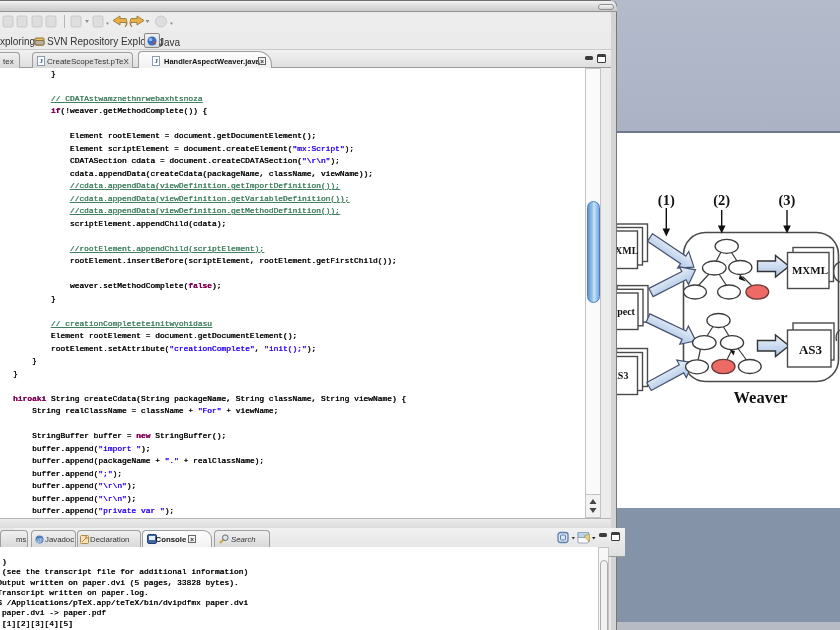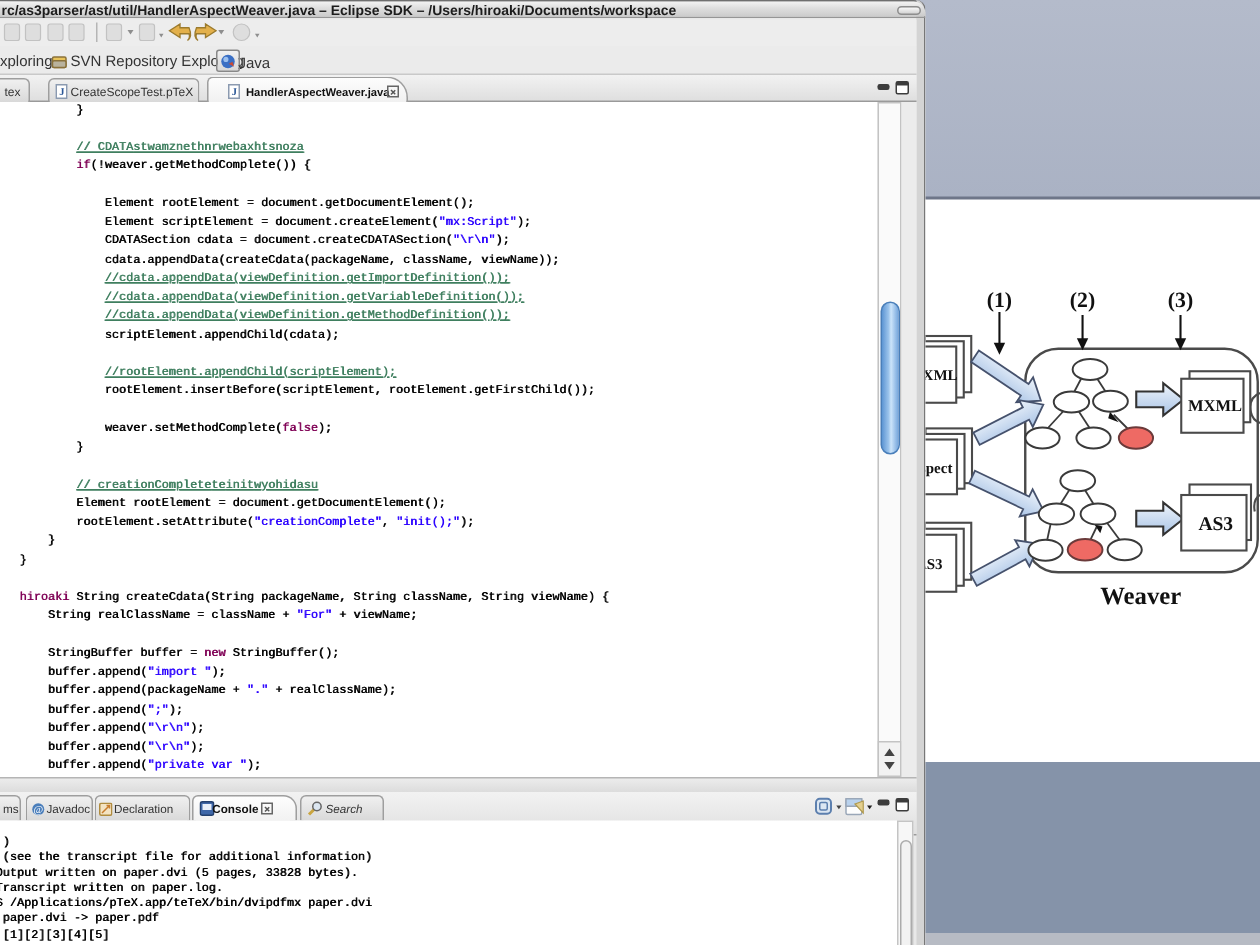"rc/as3parser/ast/util/HandlerAspectWeave" div.abs { html: <div>rc/as3parser/ast/util/HandlerAspectWeaver.java – Eclipse SDK – /Users/hiroaki/Documents/workspace</div> -> none }
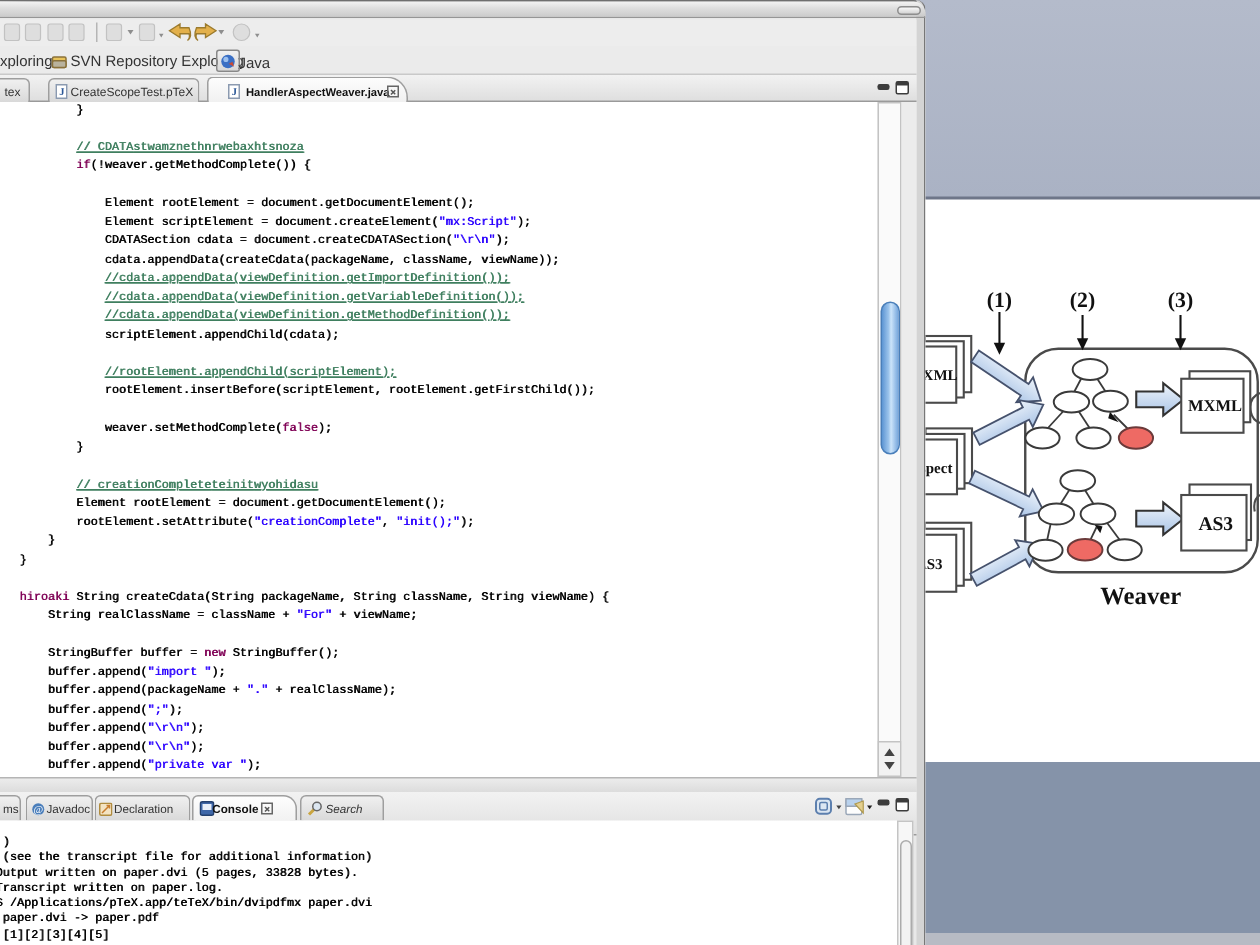"if" #code .k { font-weight: normal -> bold }
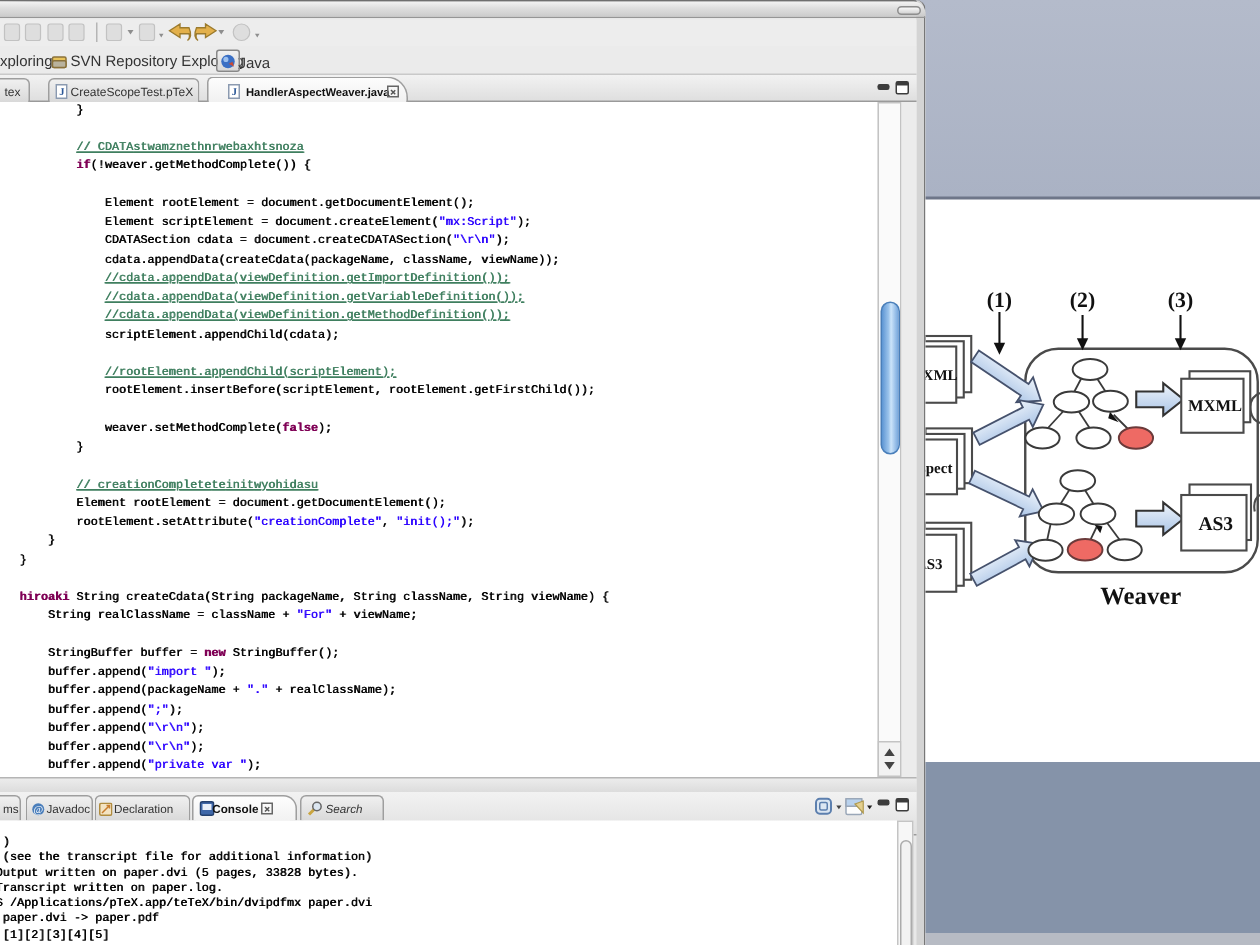"ms" #ctabrow { left: 0 -> 14px }
